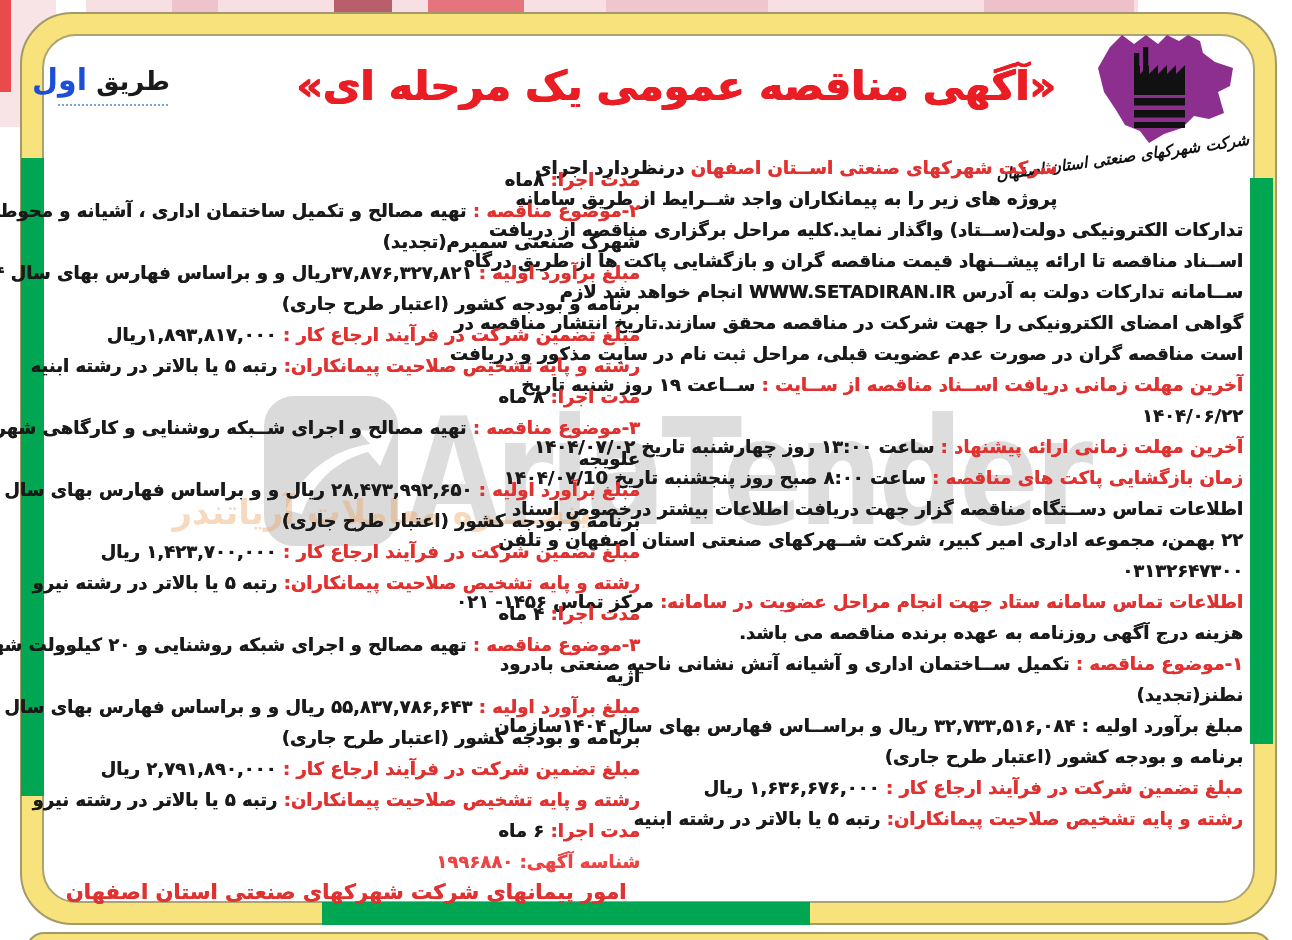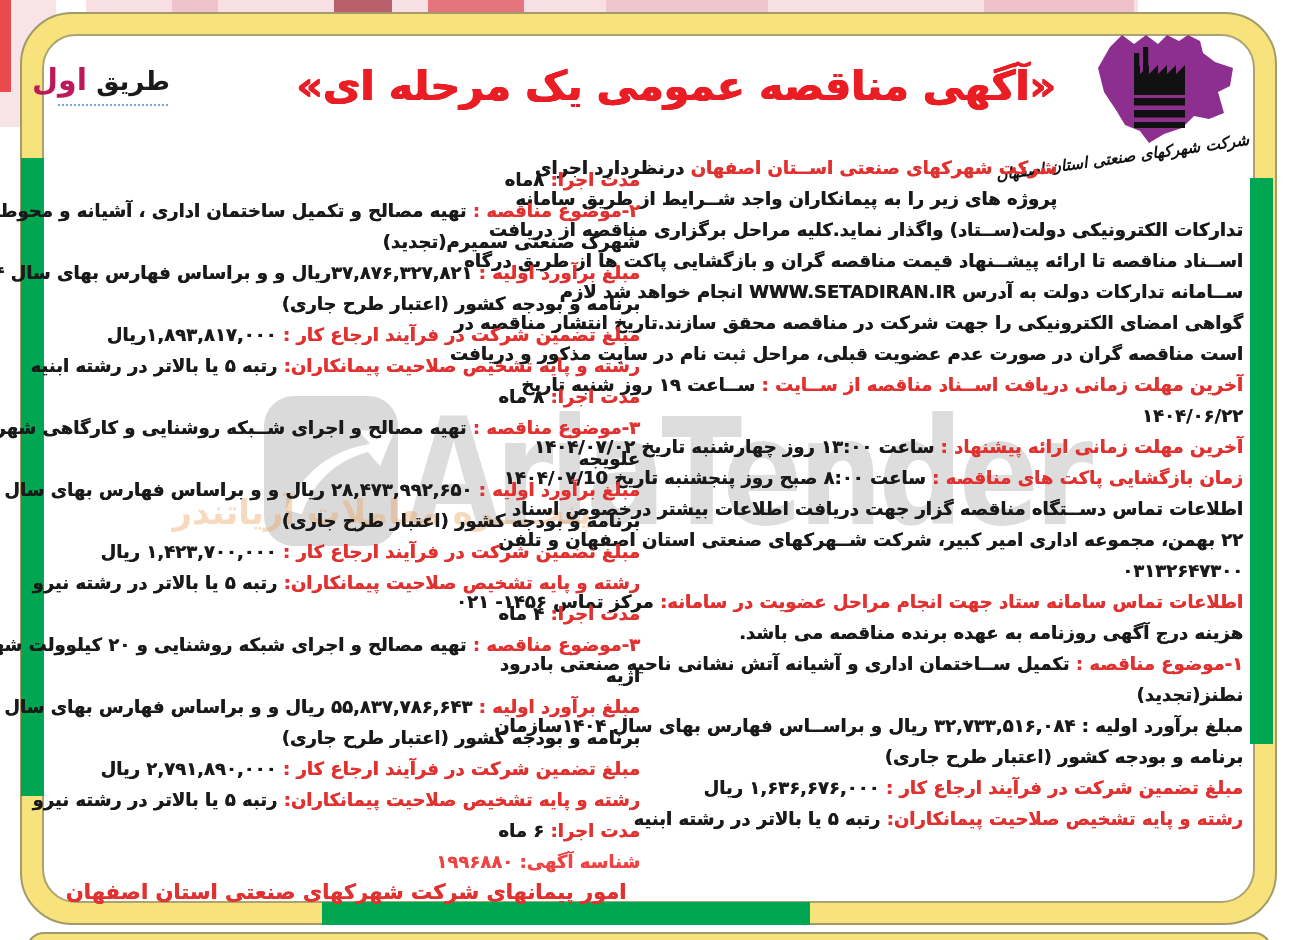"اول" .badge .w2 { color: #be185d -> #1d4ed8 }
